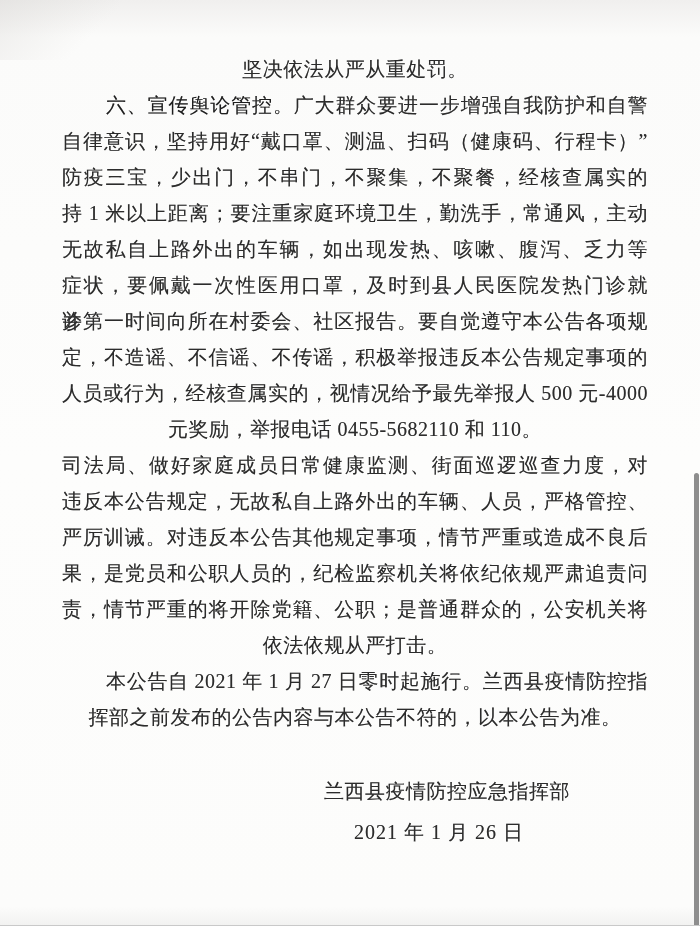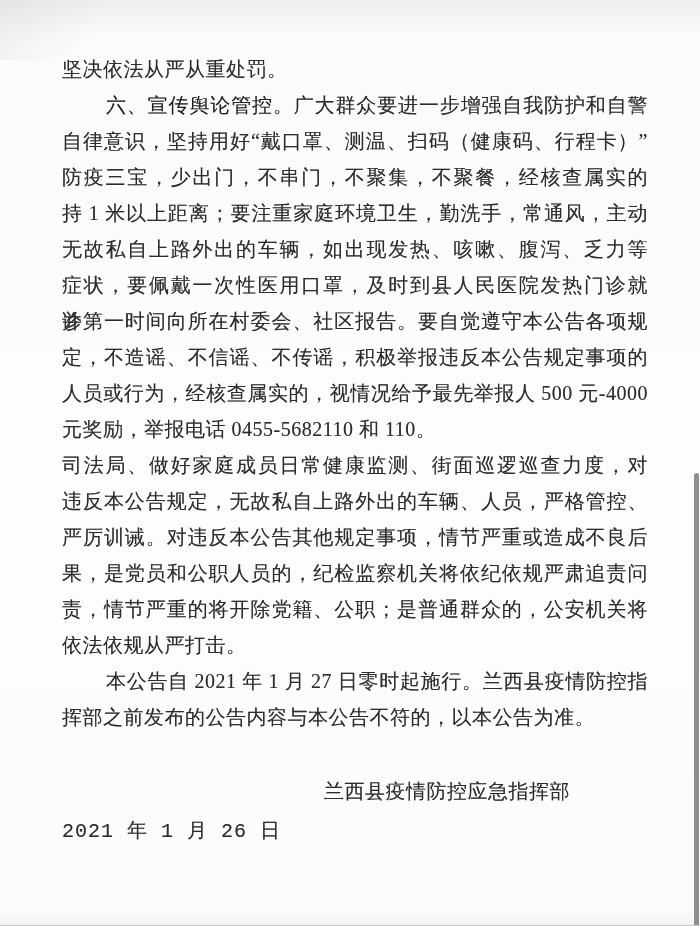"坚决依法从严从重处罚。" .line { text-align: left -> center }
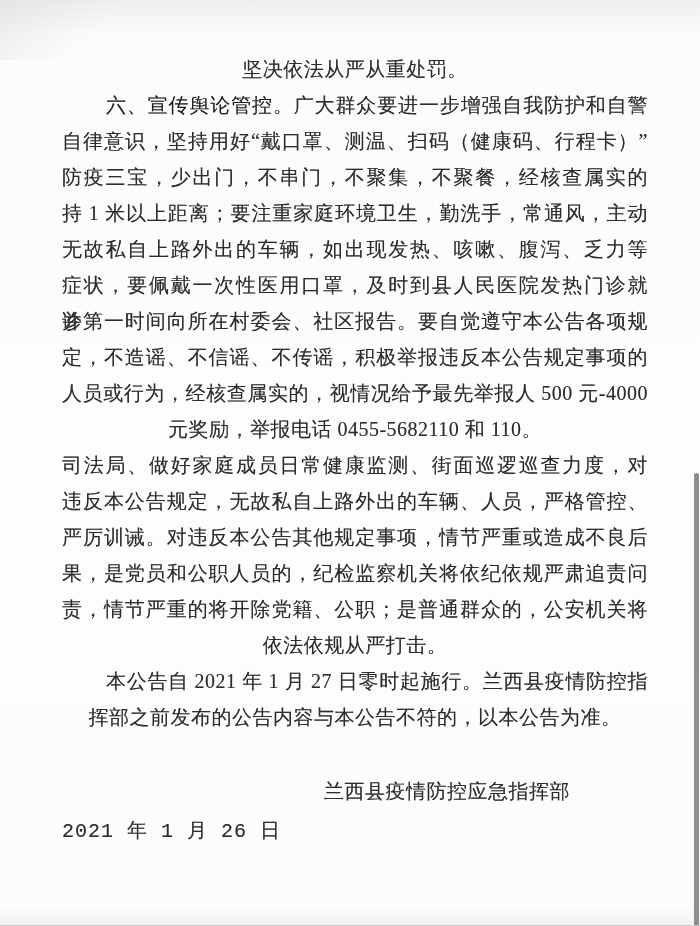"2021 年 1 月 26" .date-line { font-family: Liberation Mono, monospace -> none; text-align: left -> right }
